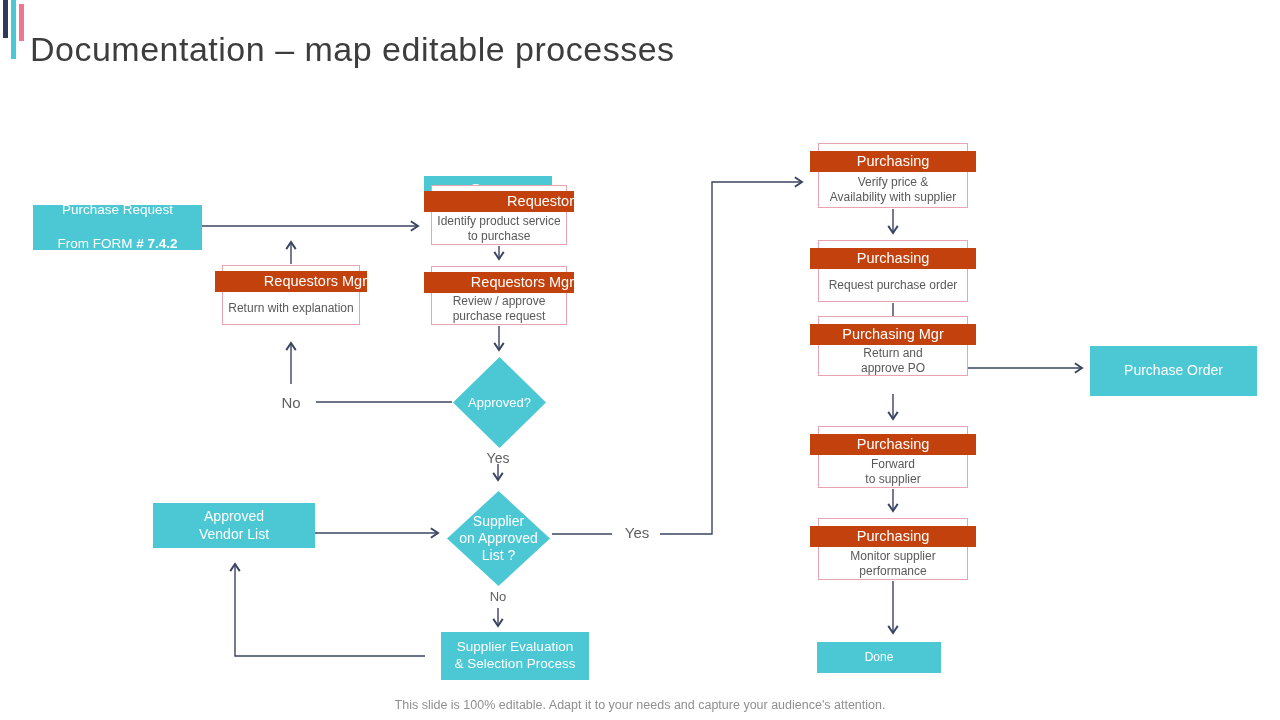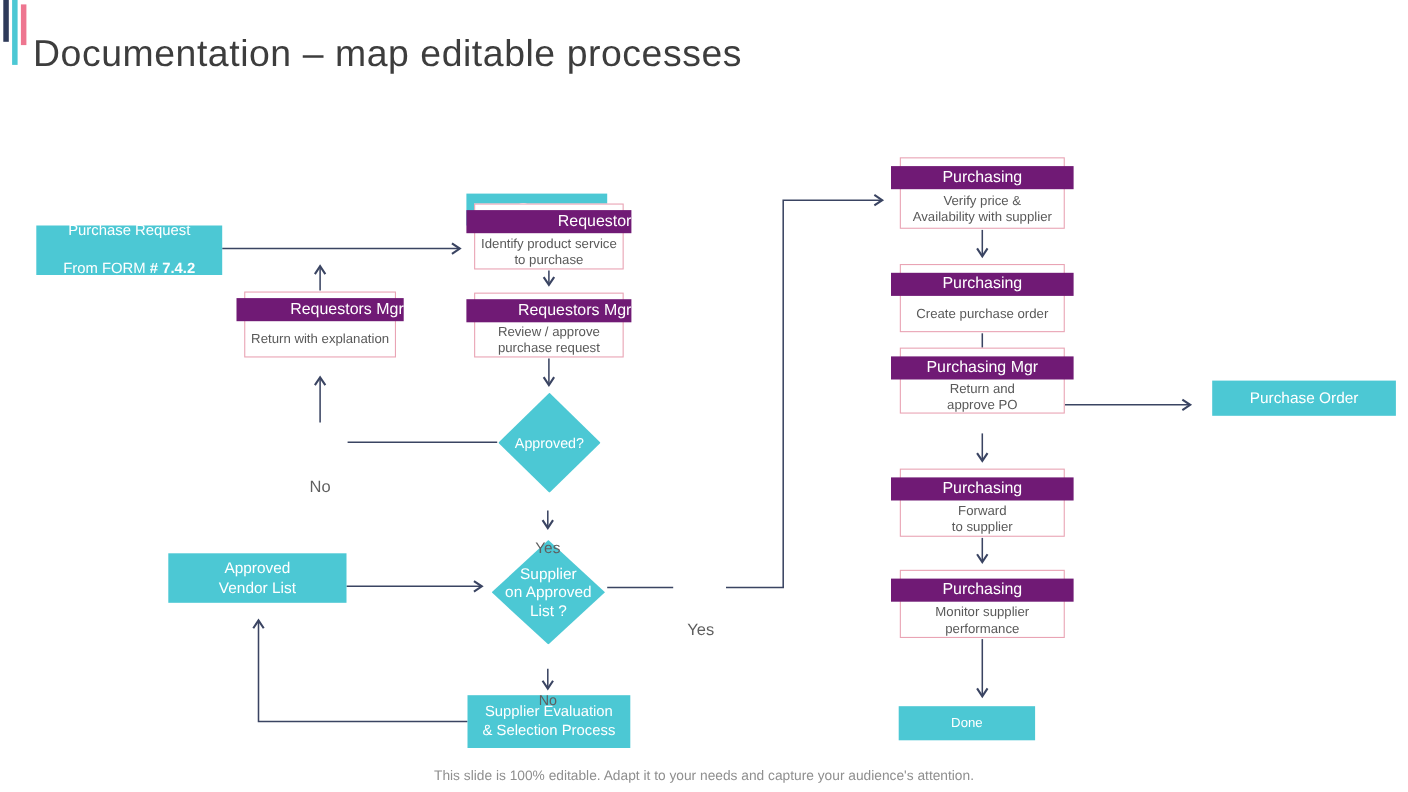"Purchasing" .ribbon { background: #701a75 -> #c2410c }
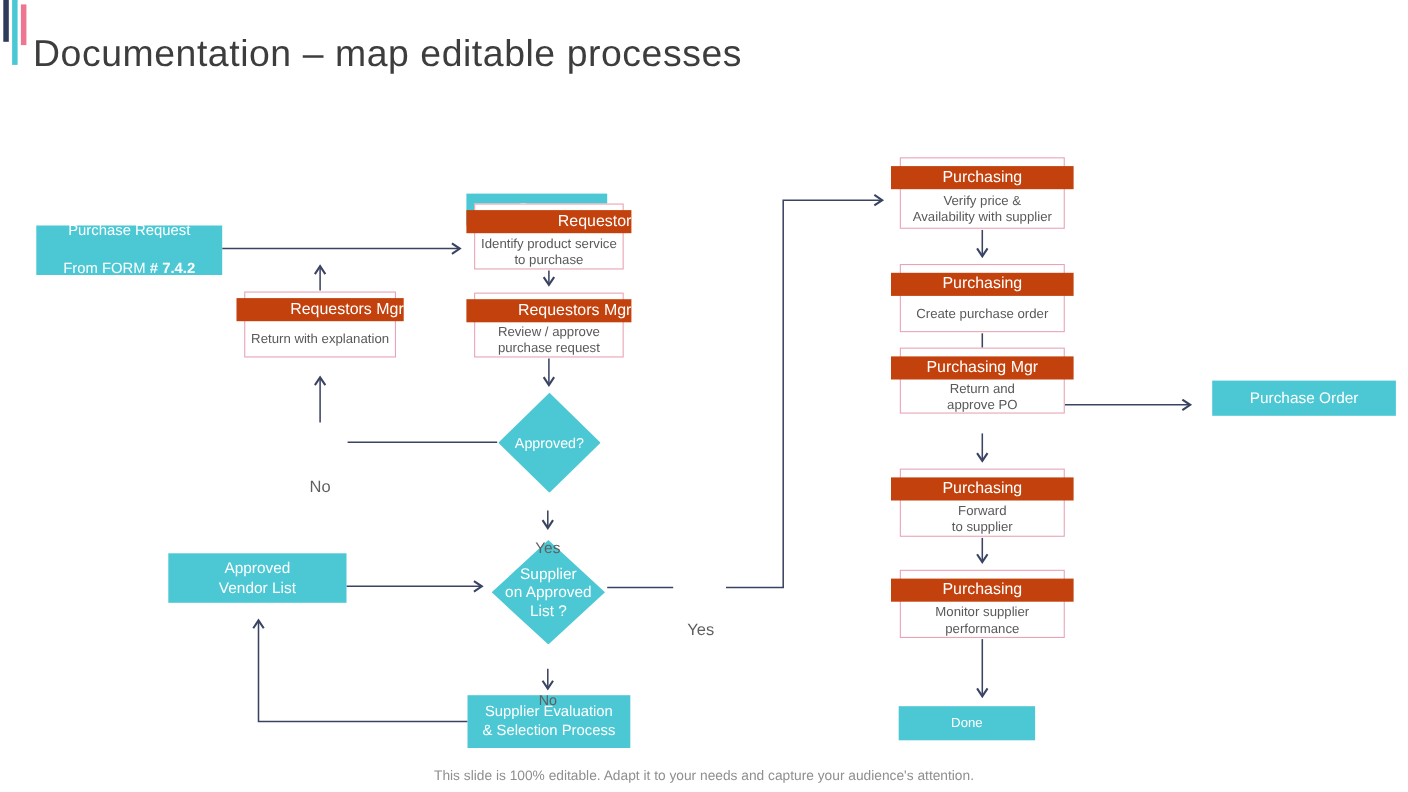"Create purchase order" div.pbody { text: Create -> Request }
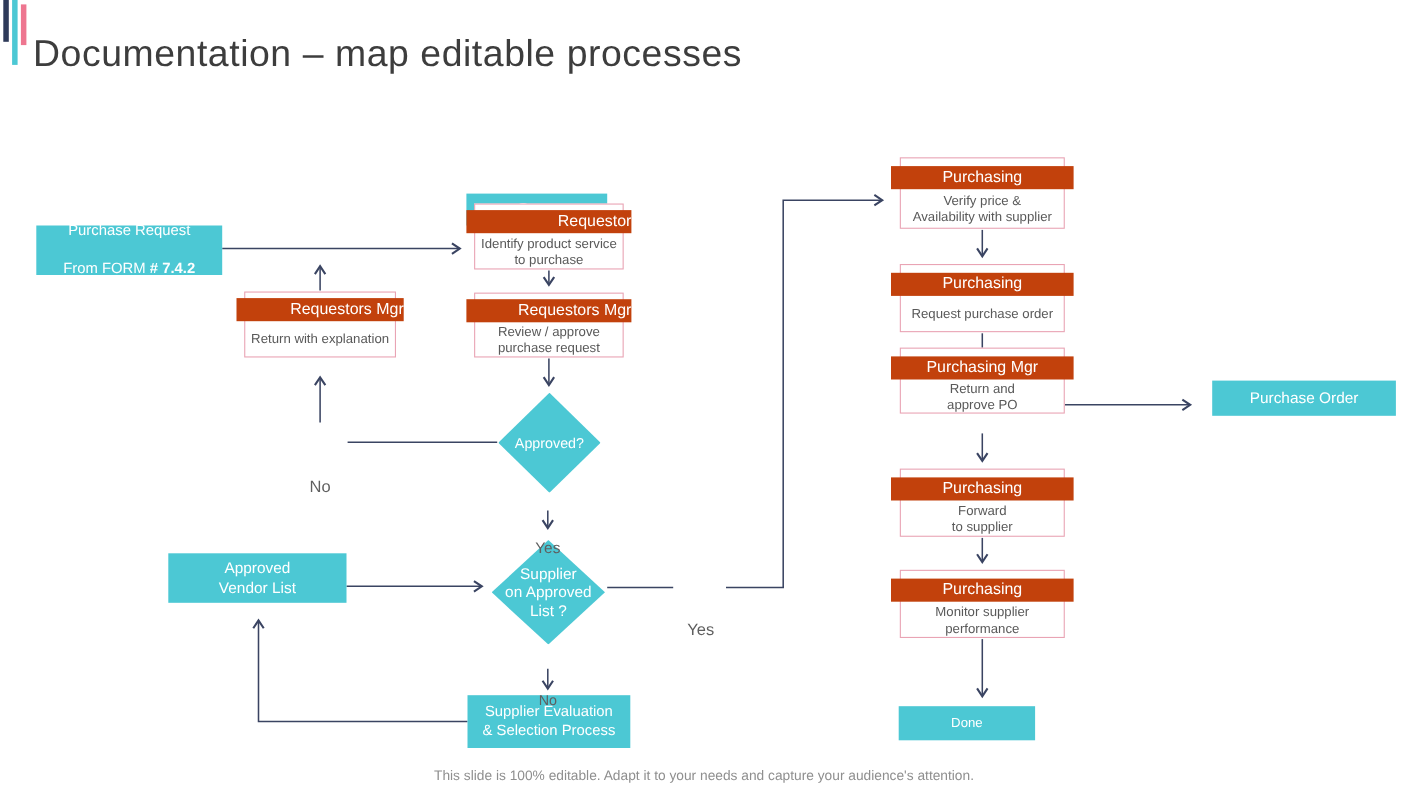"Purchase Order" div.tbox { height: 32px -> 50px; margin-left: 12px -> none }
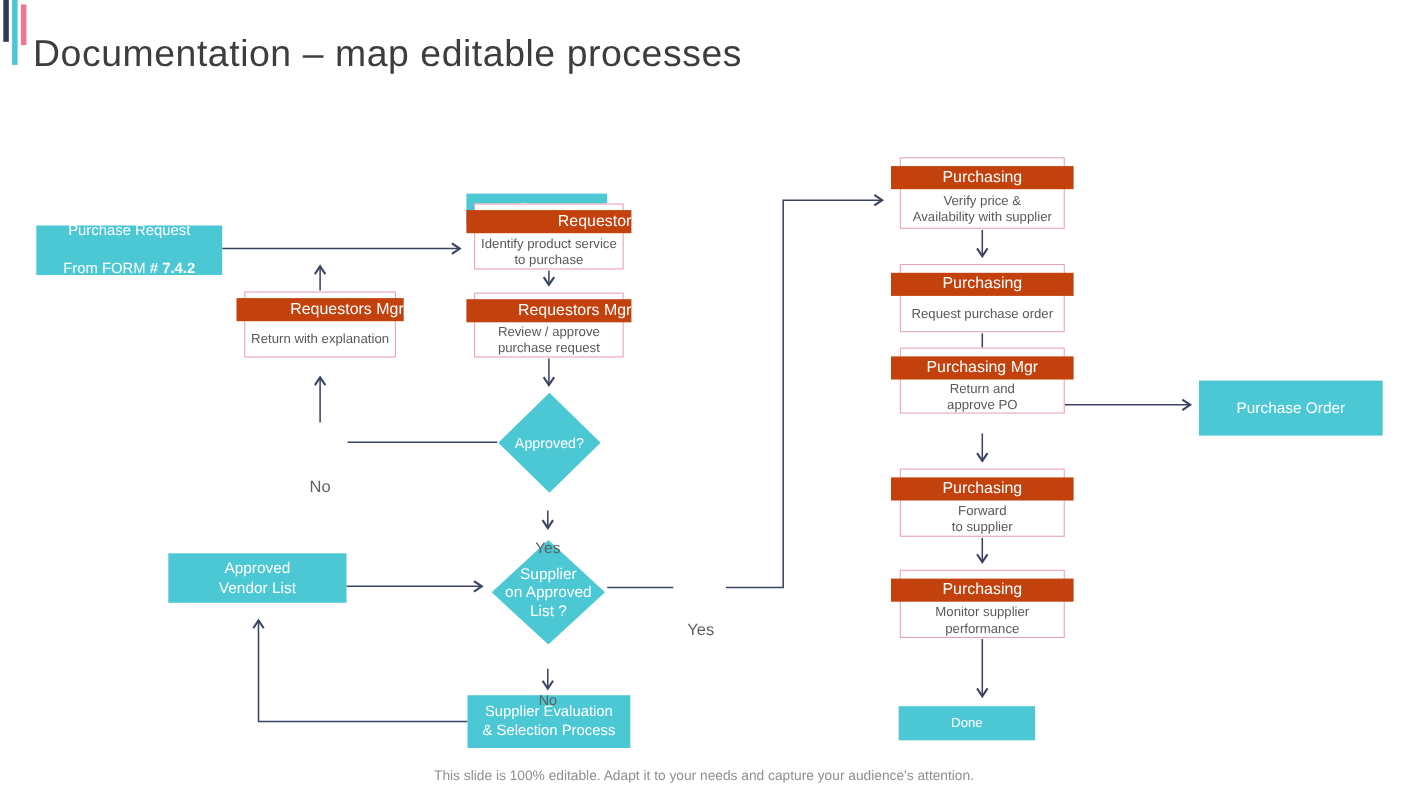"No" .lbl { margin-top: 40px -> none }
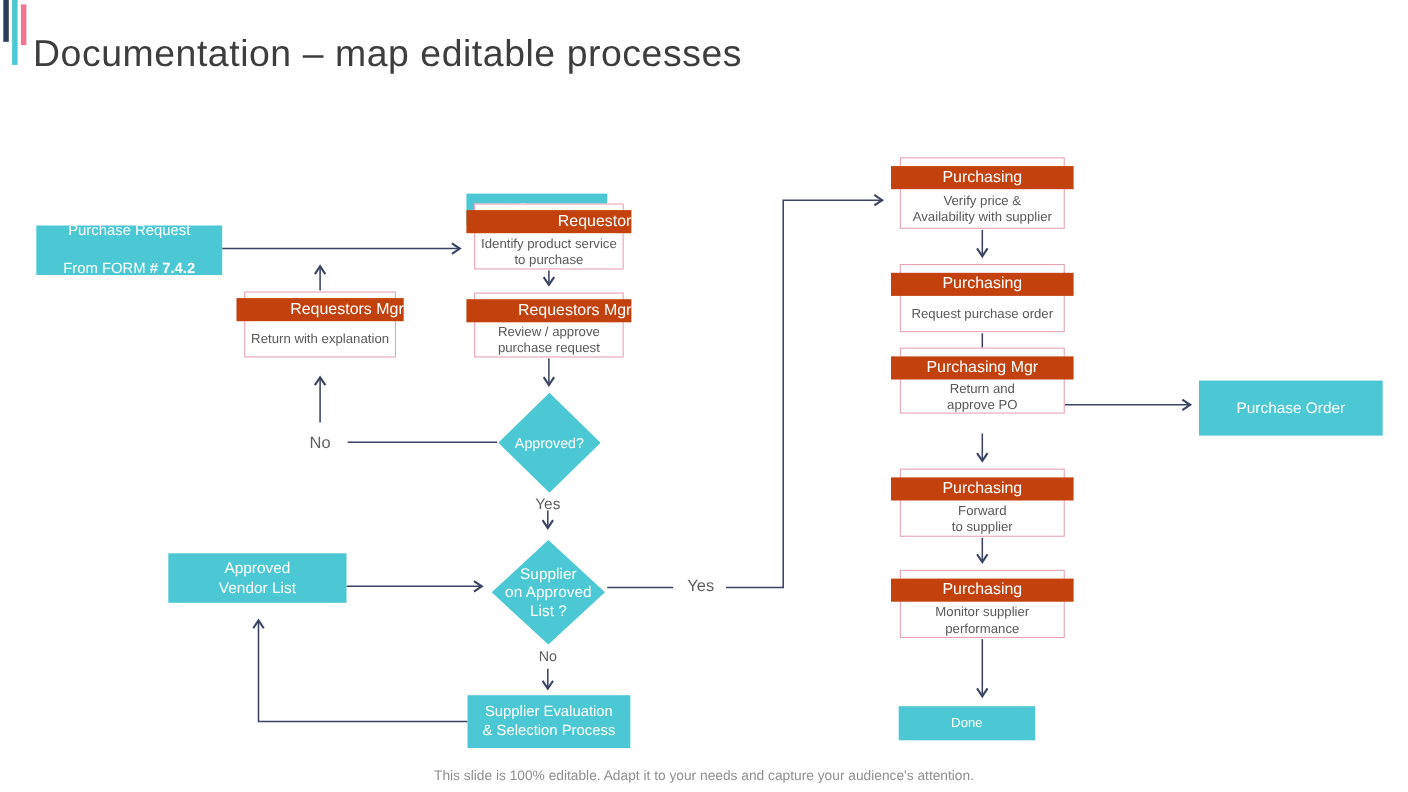"Supplier Evaluation" div.tbox { left: 425px -> 441px }
